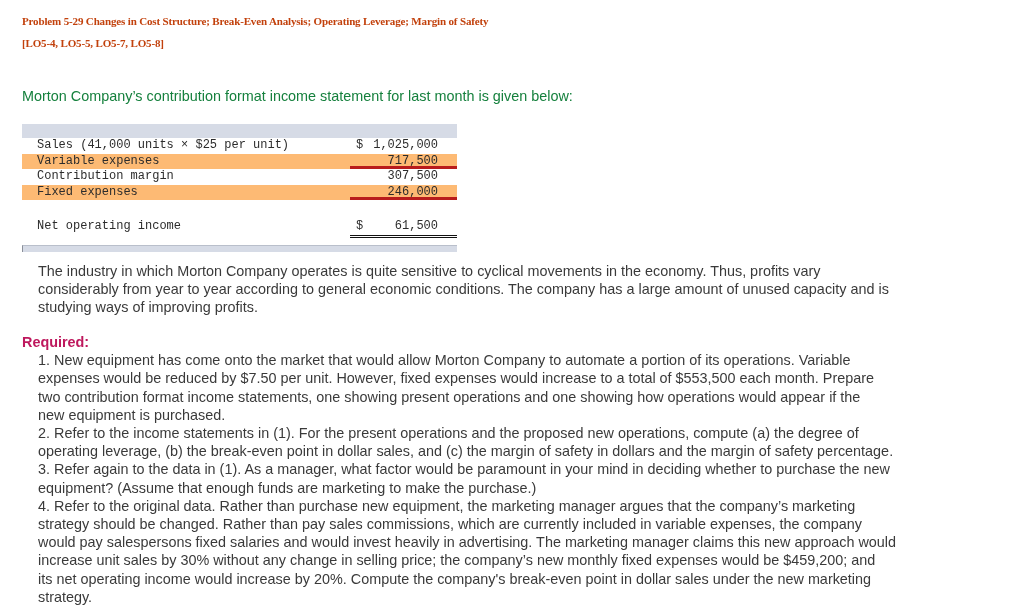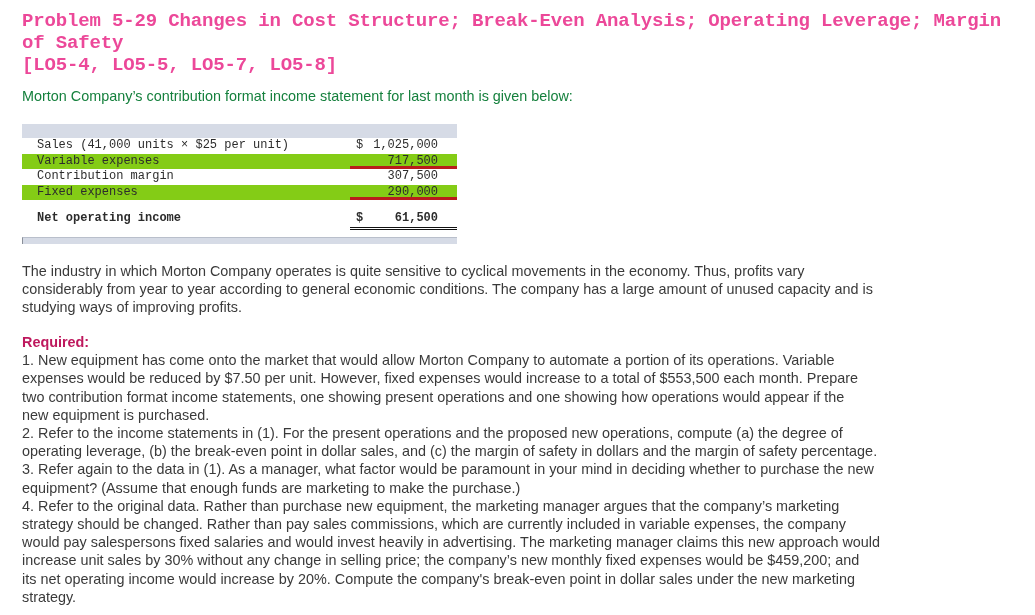"Problem 5-29 Changes in Cost" .title { color: #ec4899 -> #c2410c; font-family: Liberation Mono, monospace -> Liberation Serif, serif; font-size: 19px -> 11px }
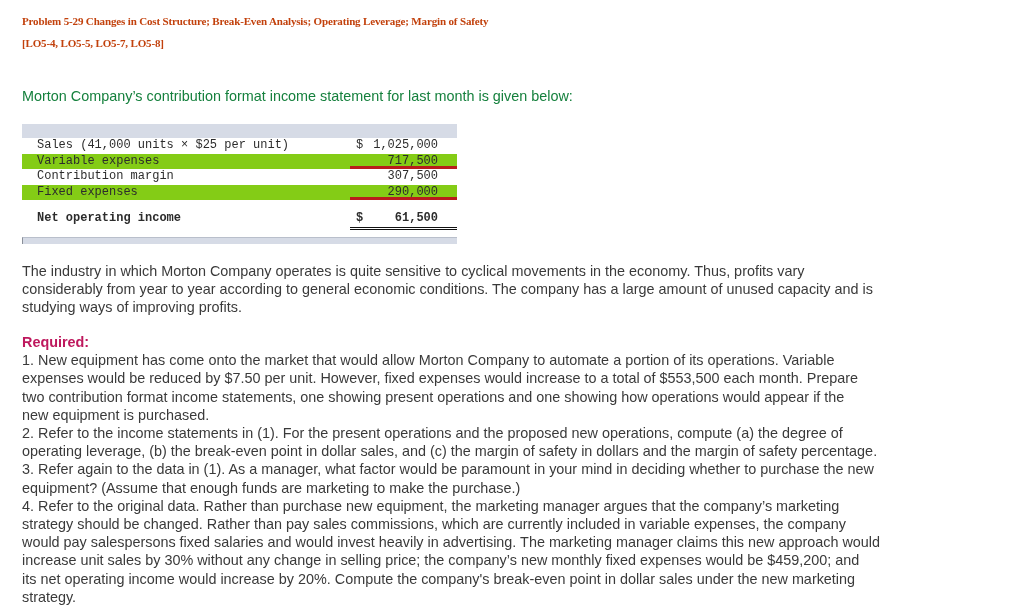"Variable expenses" .stmt-row.alt { background: #84cc16 -> #fdba74 }
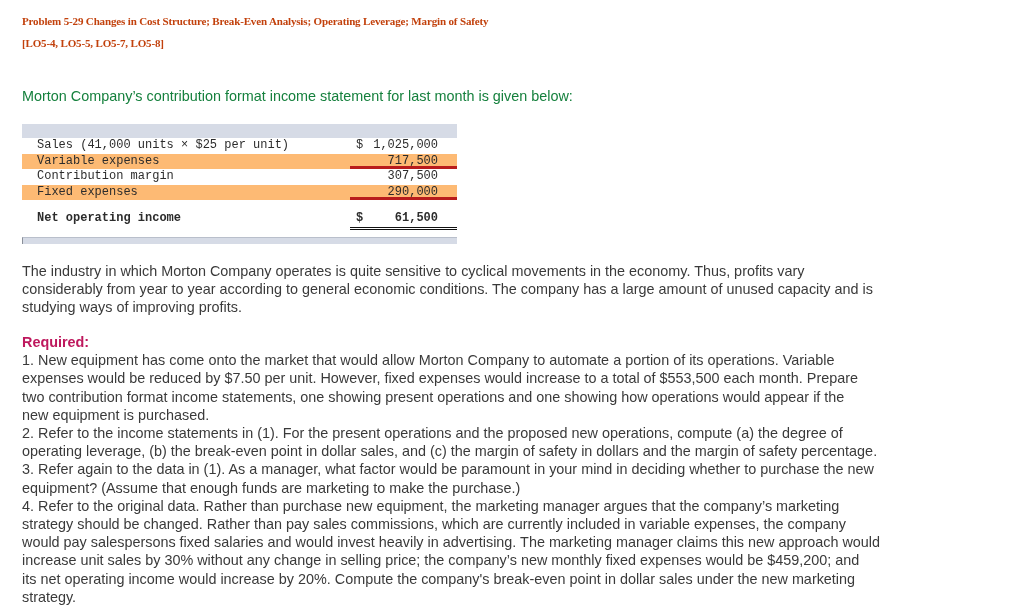"290,000" span.amt { text: 290,000 -> 246,000 }
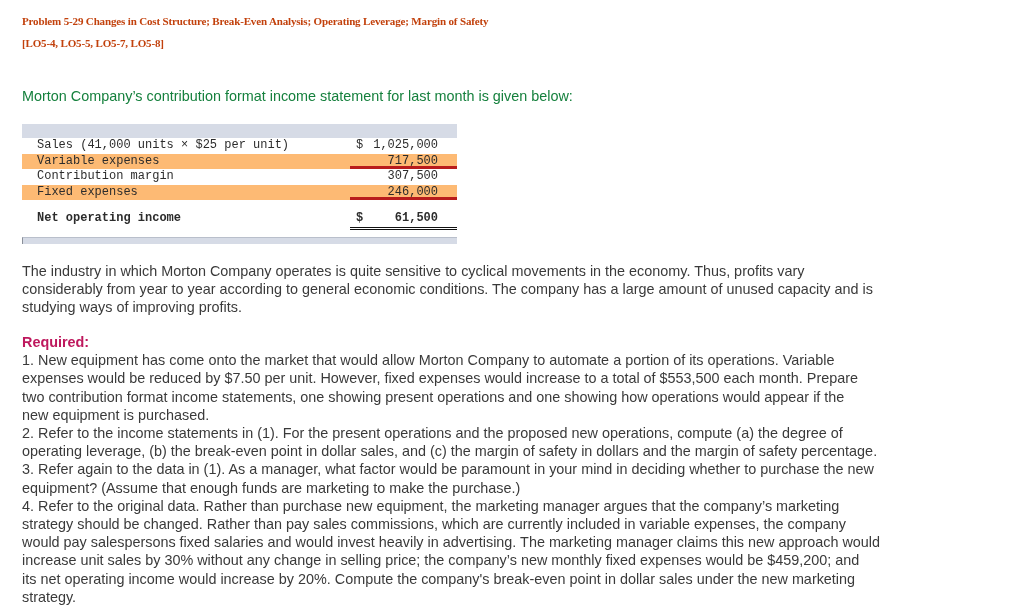"Net operating income" .stmt-row.total { font-weight: bold -> none; margin-top: 8px -> 16px }
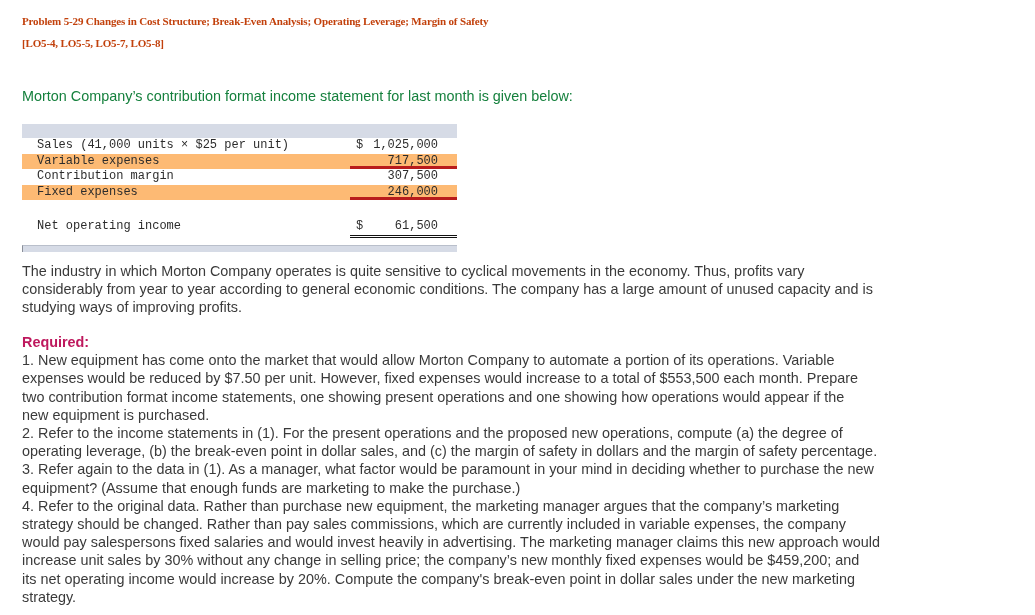"The industry in which Morton" .para .ln { margin-left: none -> 16px }
